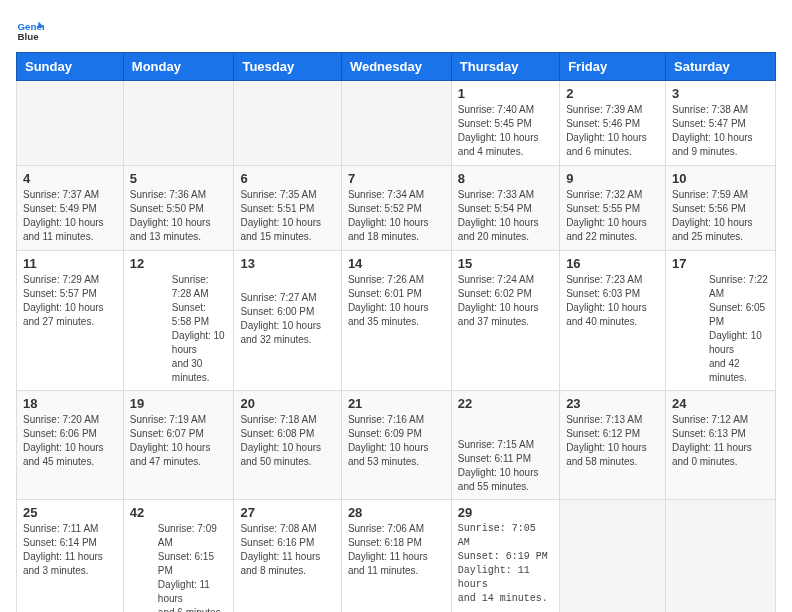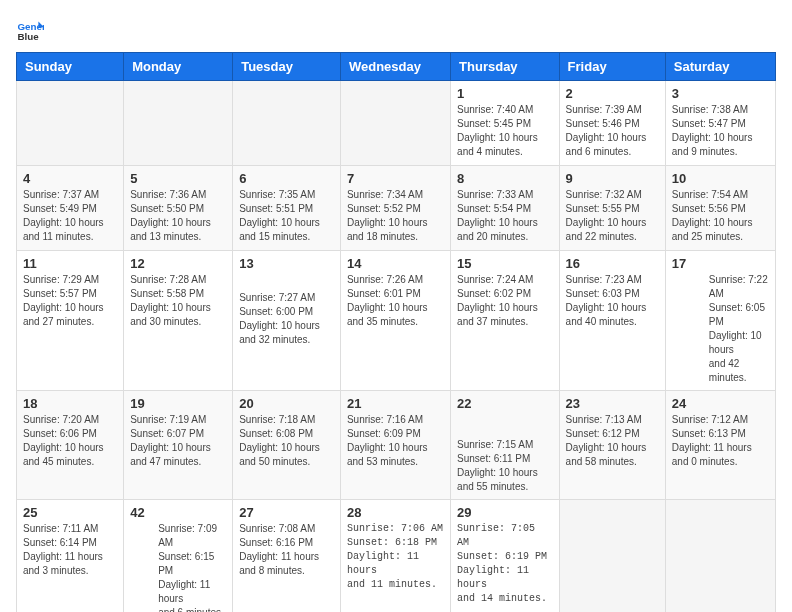"Sunrise: 7:54 AM" div.day-info { text: 7:54 -> 7:59 }
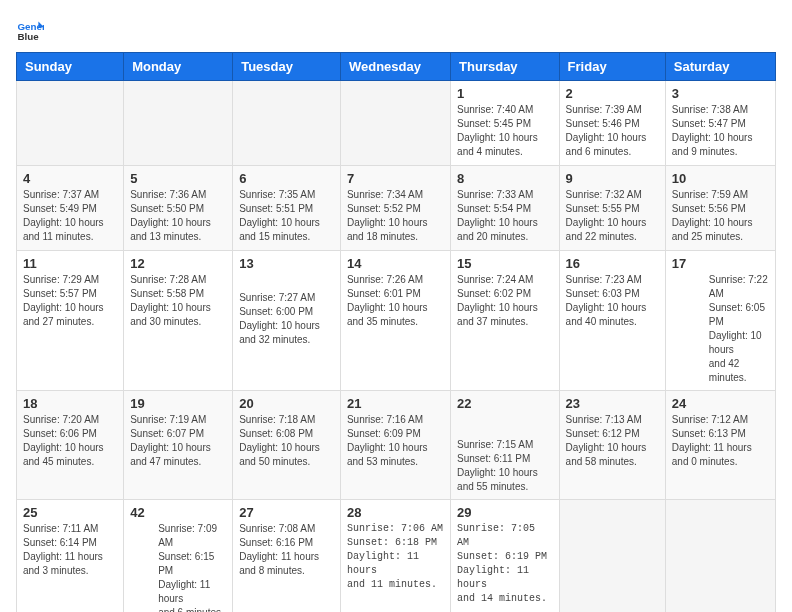"Sunrise: 7:28 AM" div.day-info { margin-left: none -> 42px }
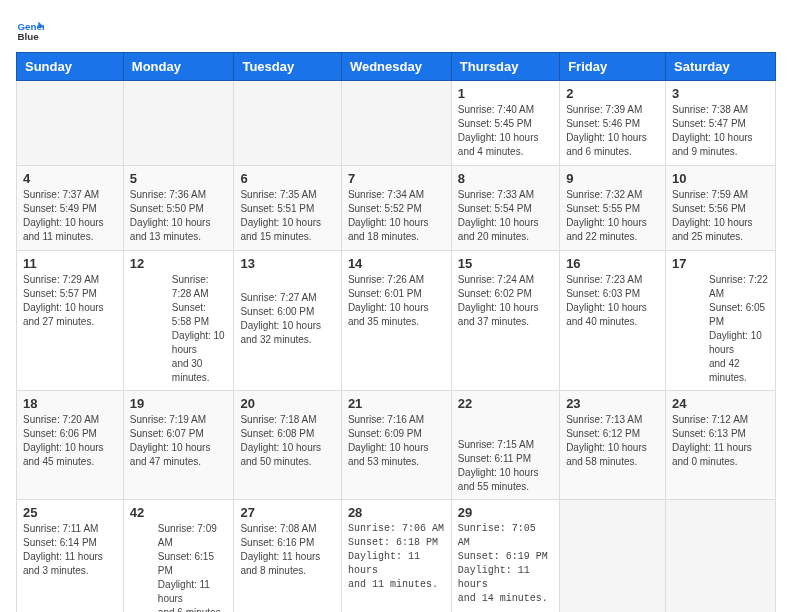"Sunrise: 7:06 AM" div.day-info { font-family: Liberation Mono, monospace -> none }
